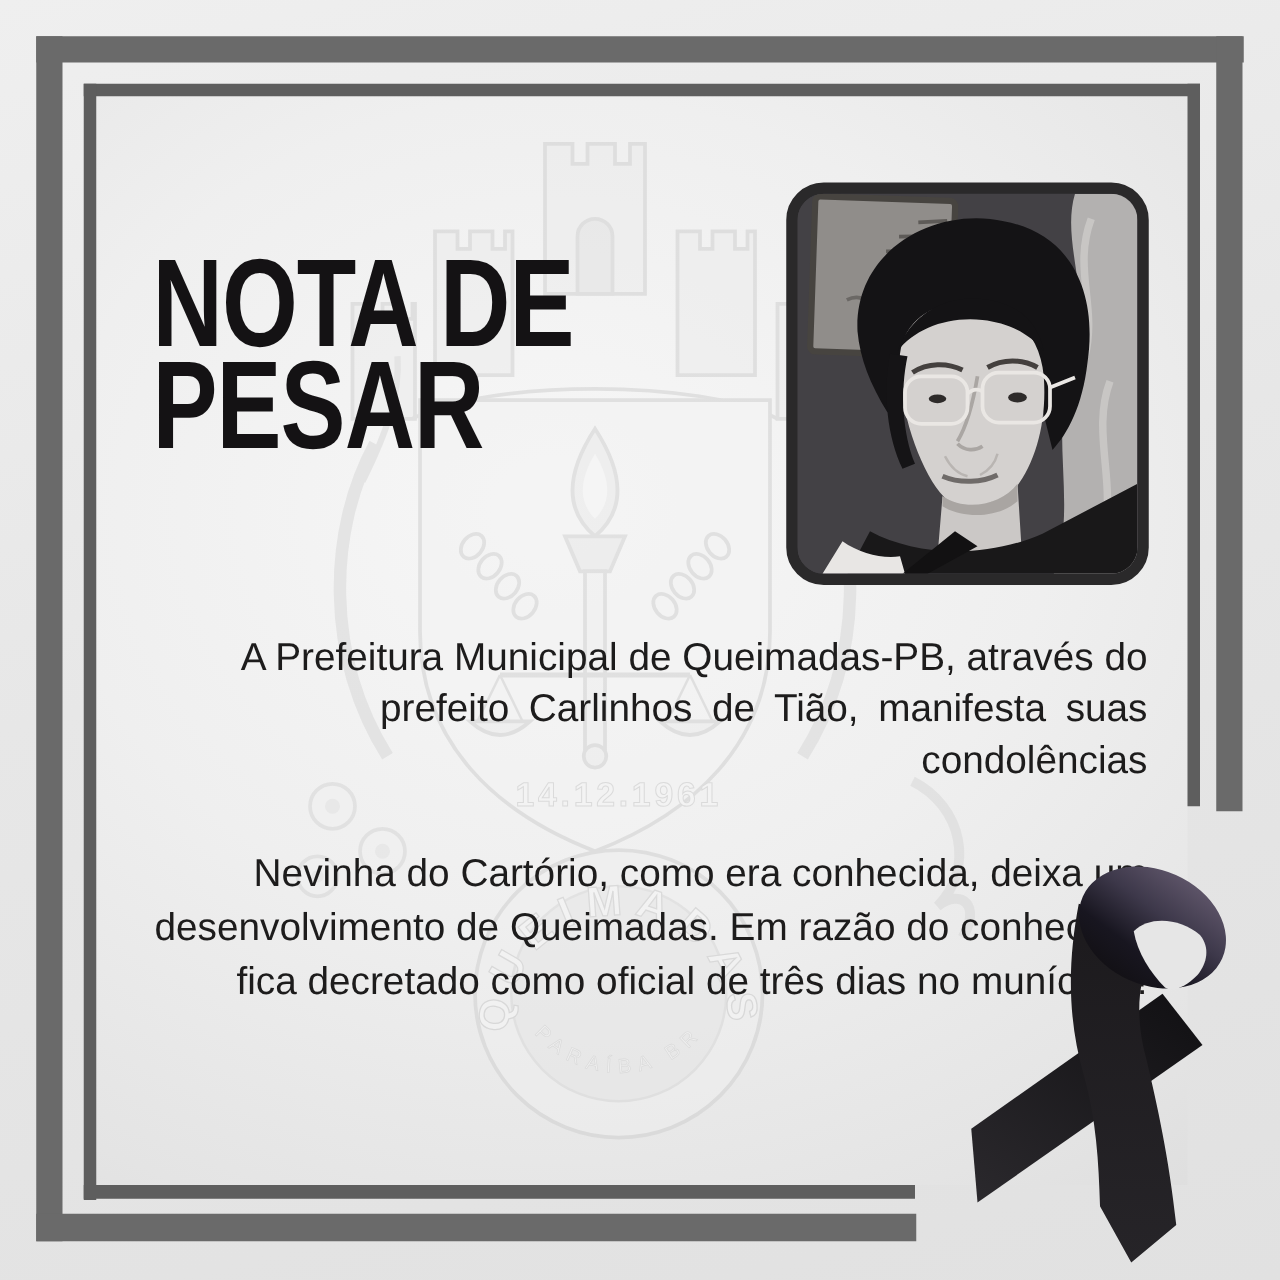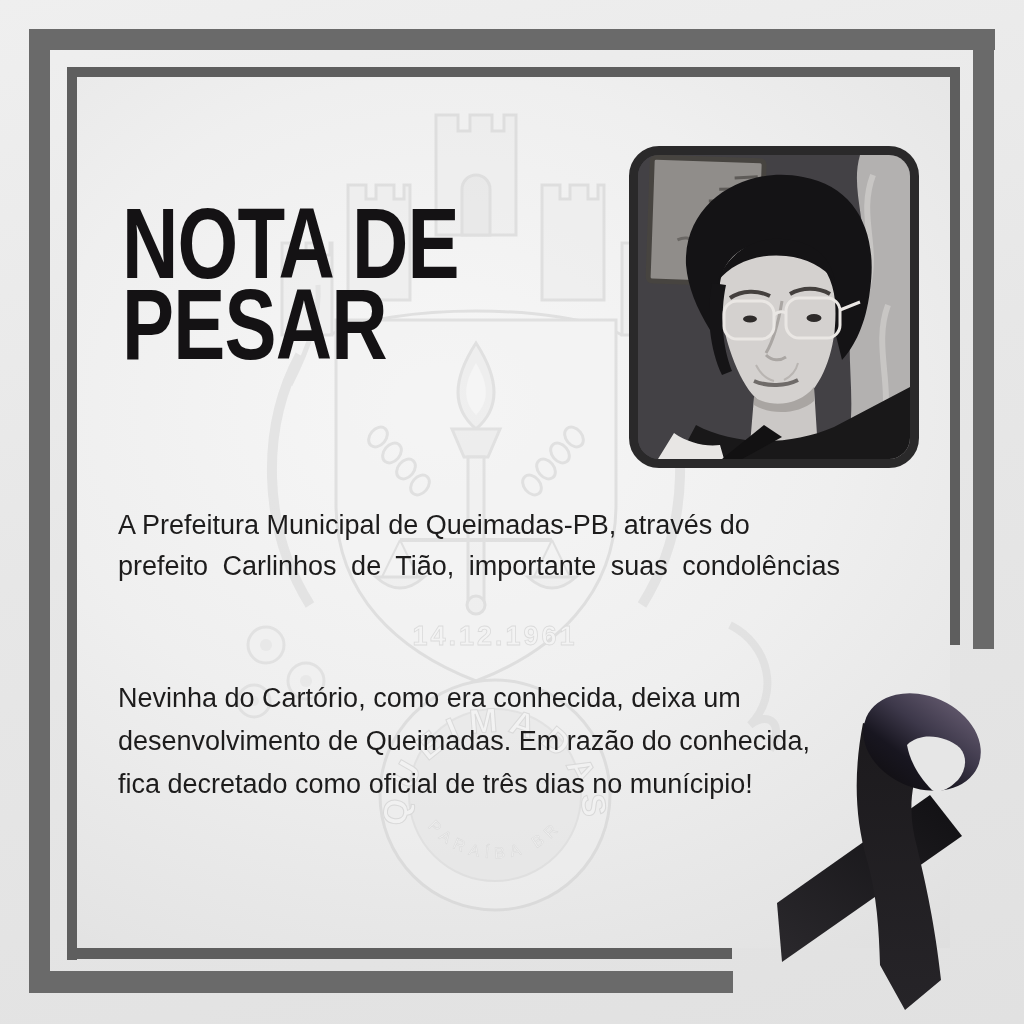"A Prefeitura Municipal de Queimadas-PB," .para { font-size: 27px -> 31px; text-align: none -> right }
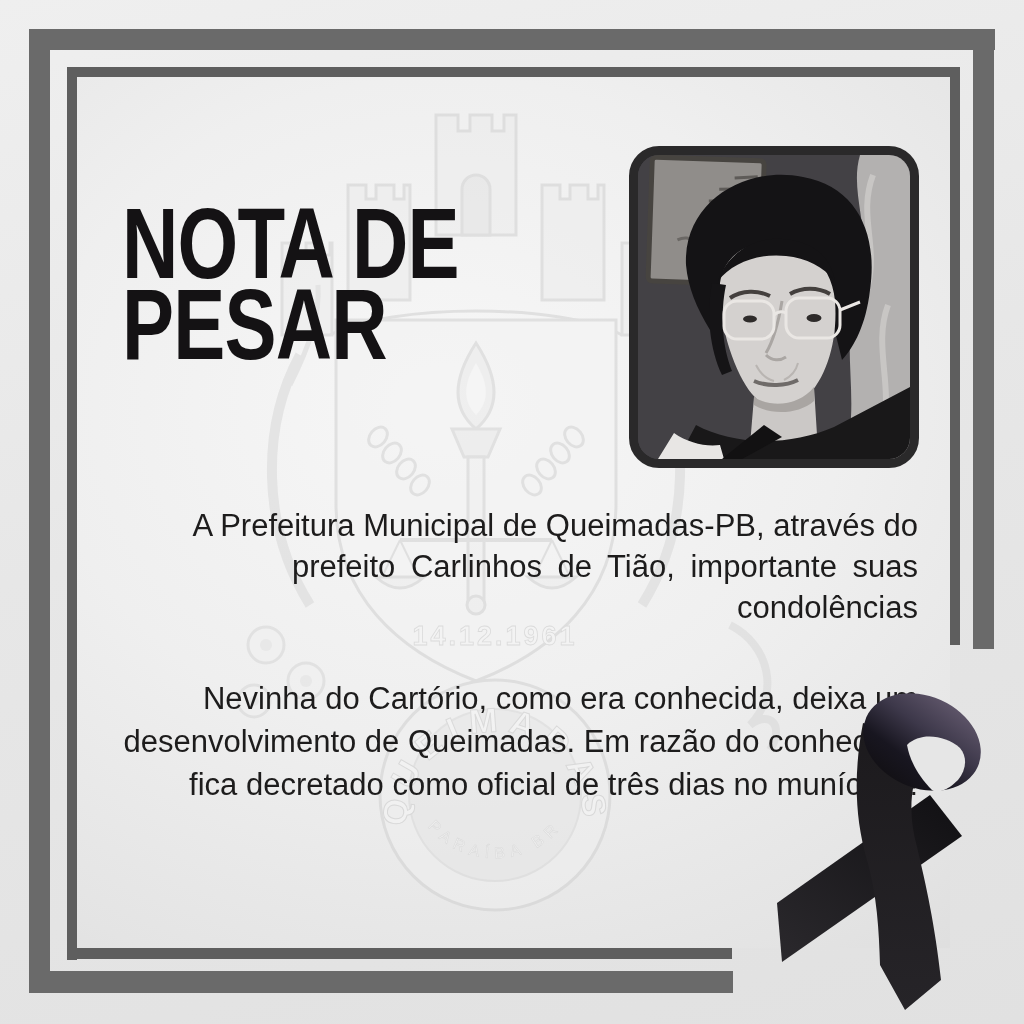"prefeito Carlinhos de Tião, importante" span { text: importante -> manifesta }
